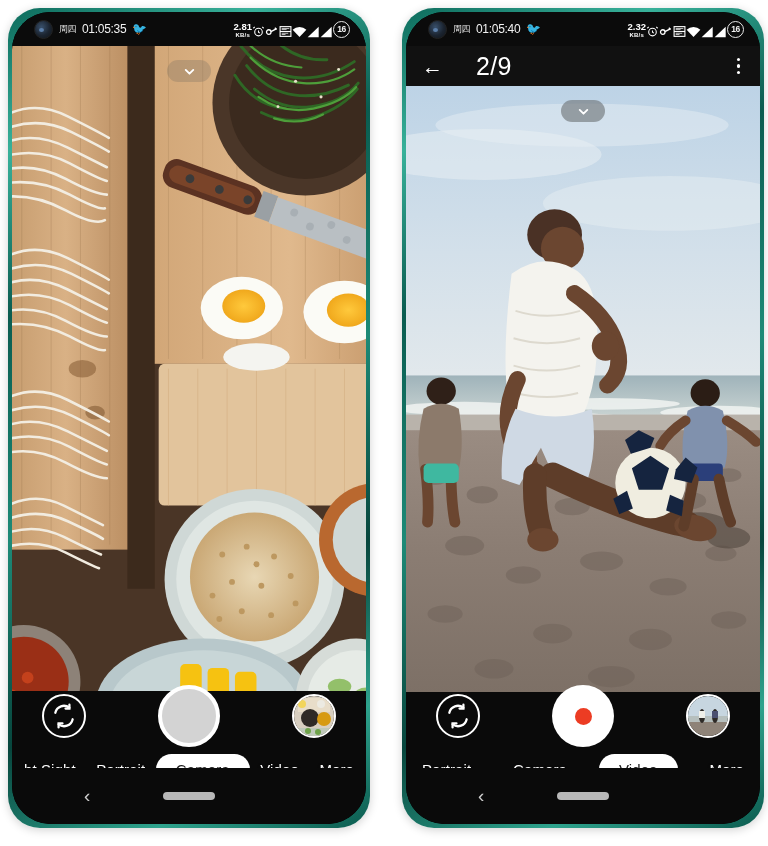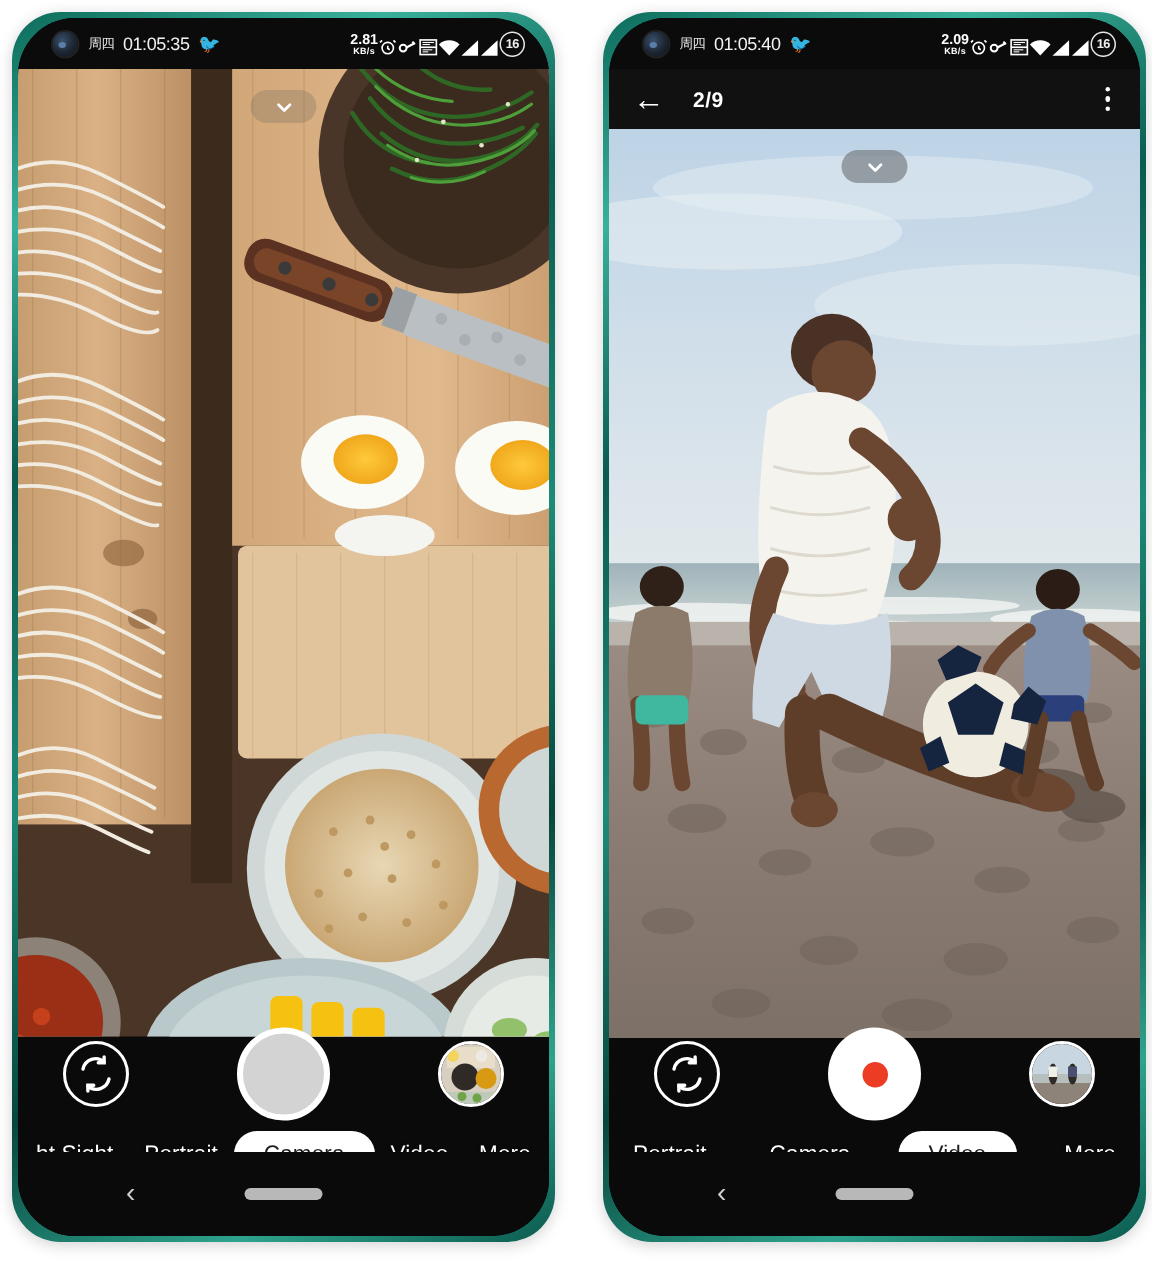"2.09" span.v { text: 2.09 -> 2.32 }
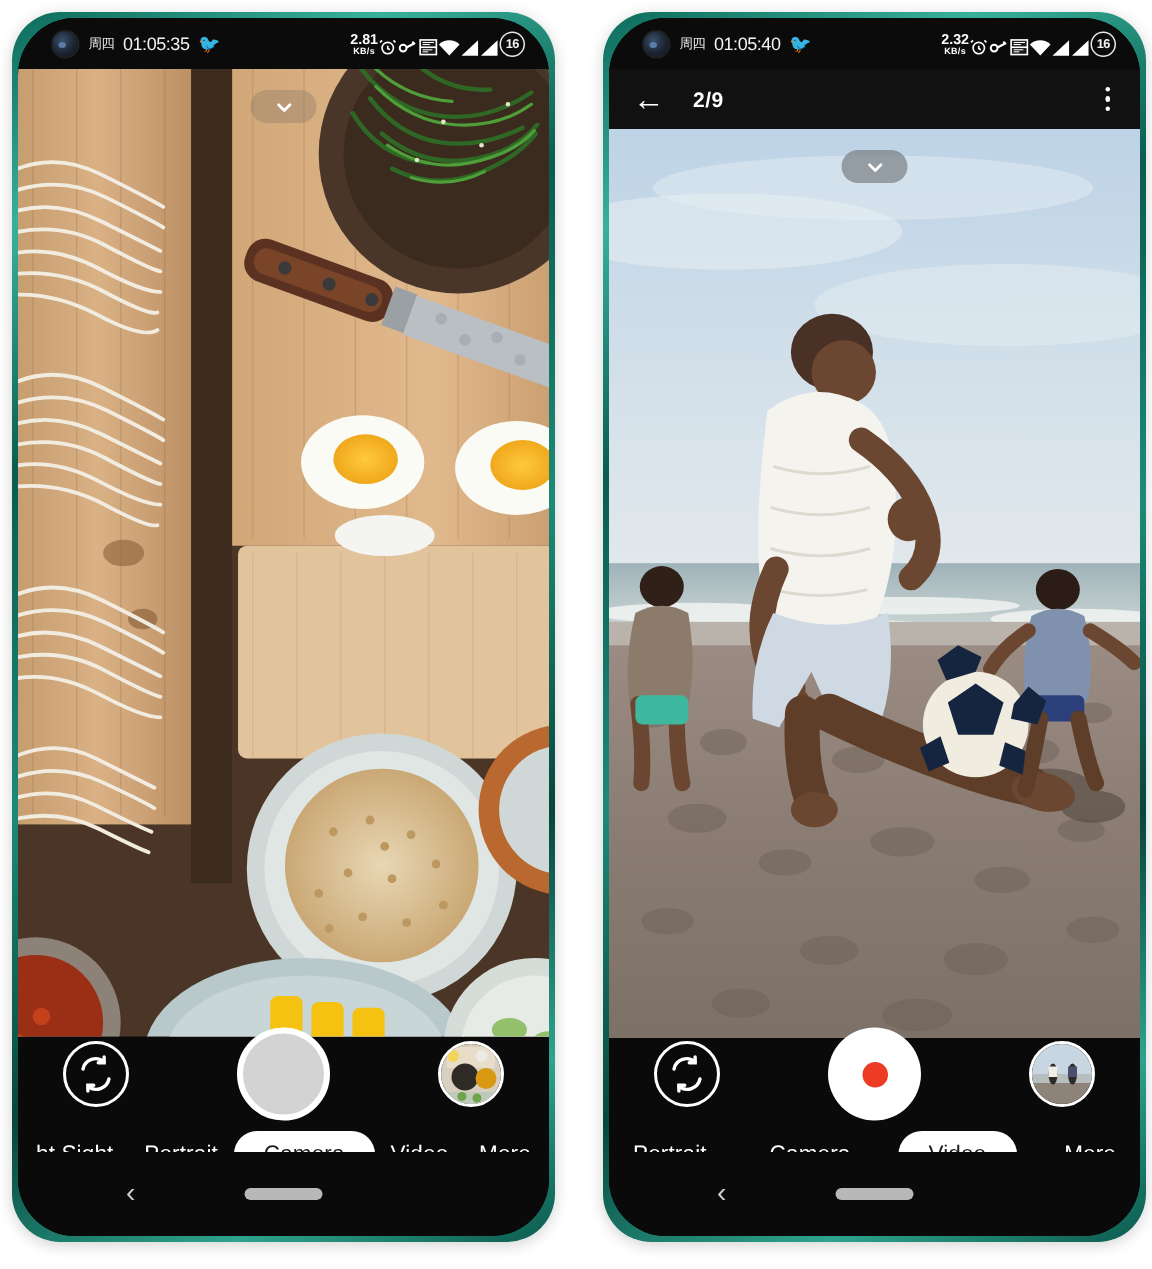"2/9" .gal-title { font-size: 14px -> 25px; font-weight: bold -> normal; margin-left: 6px -> 20px }
